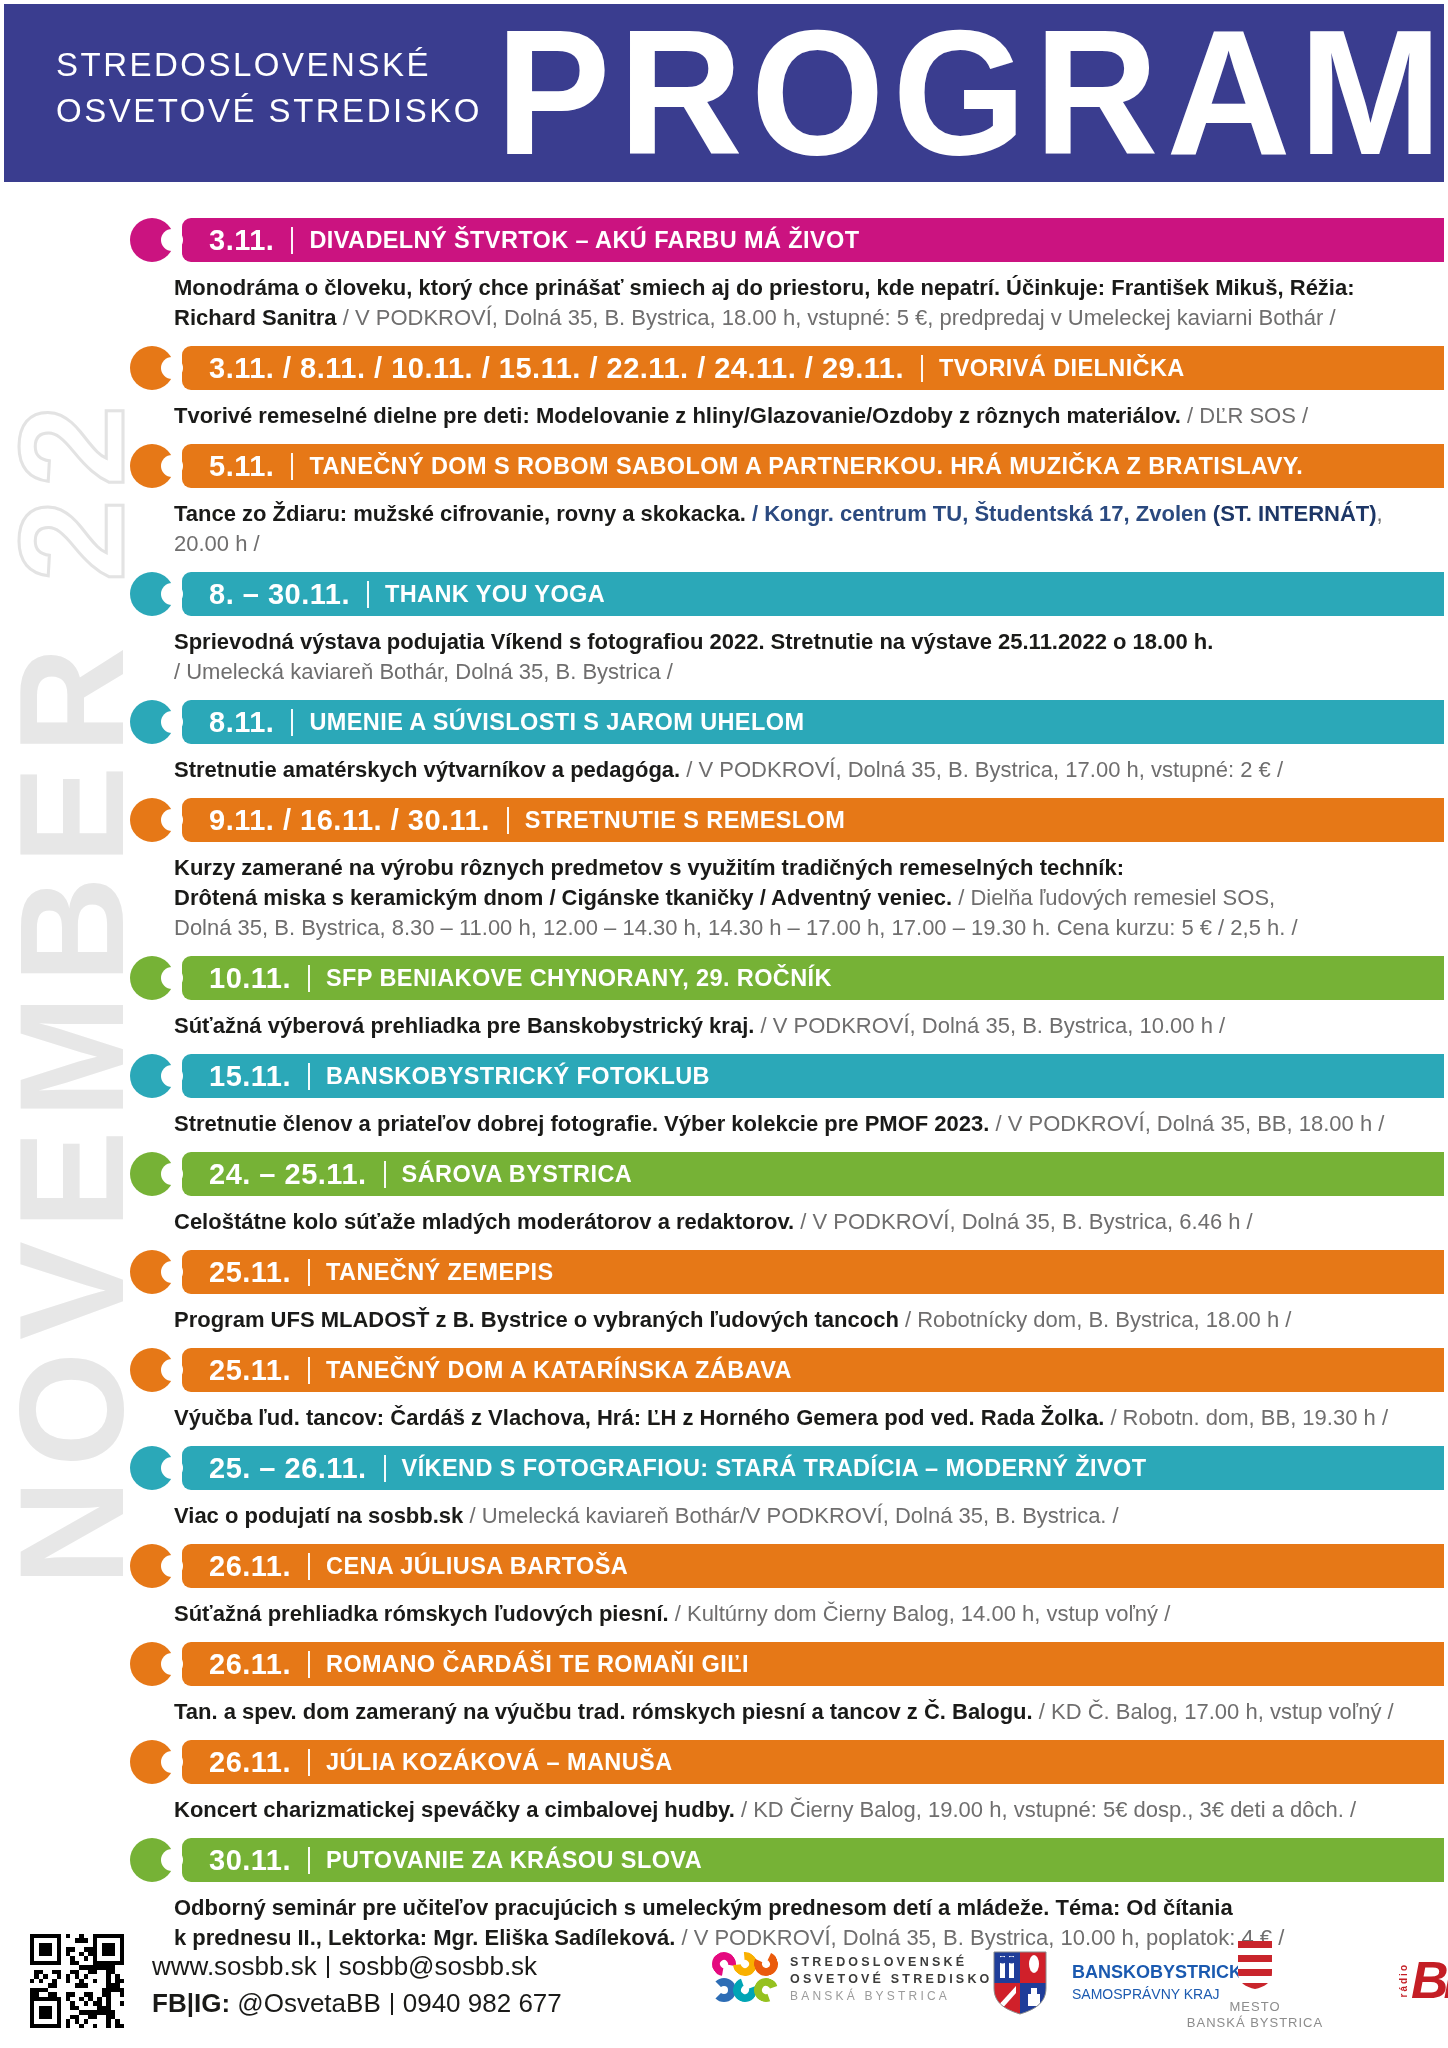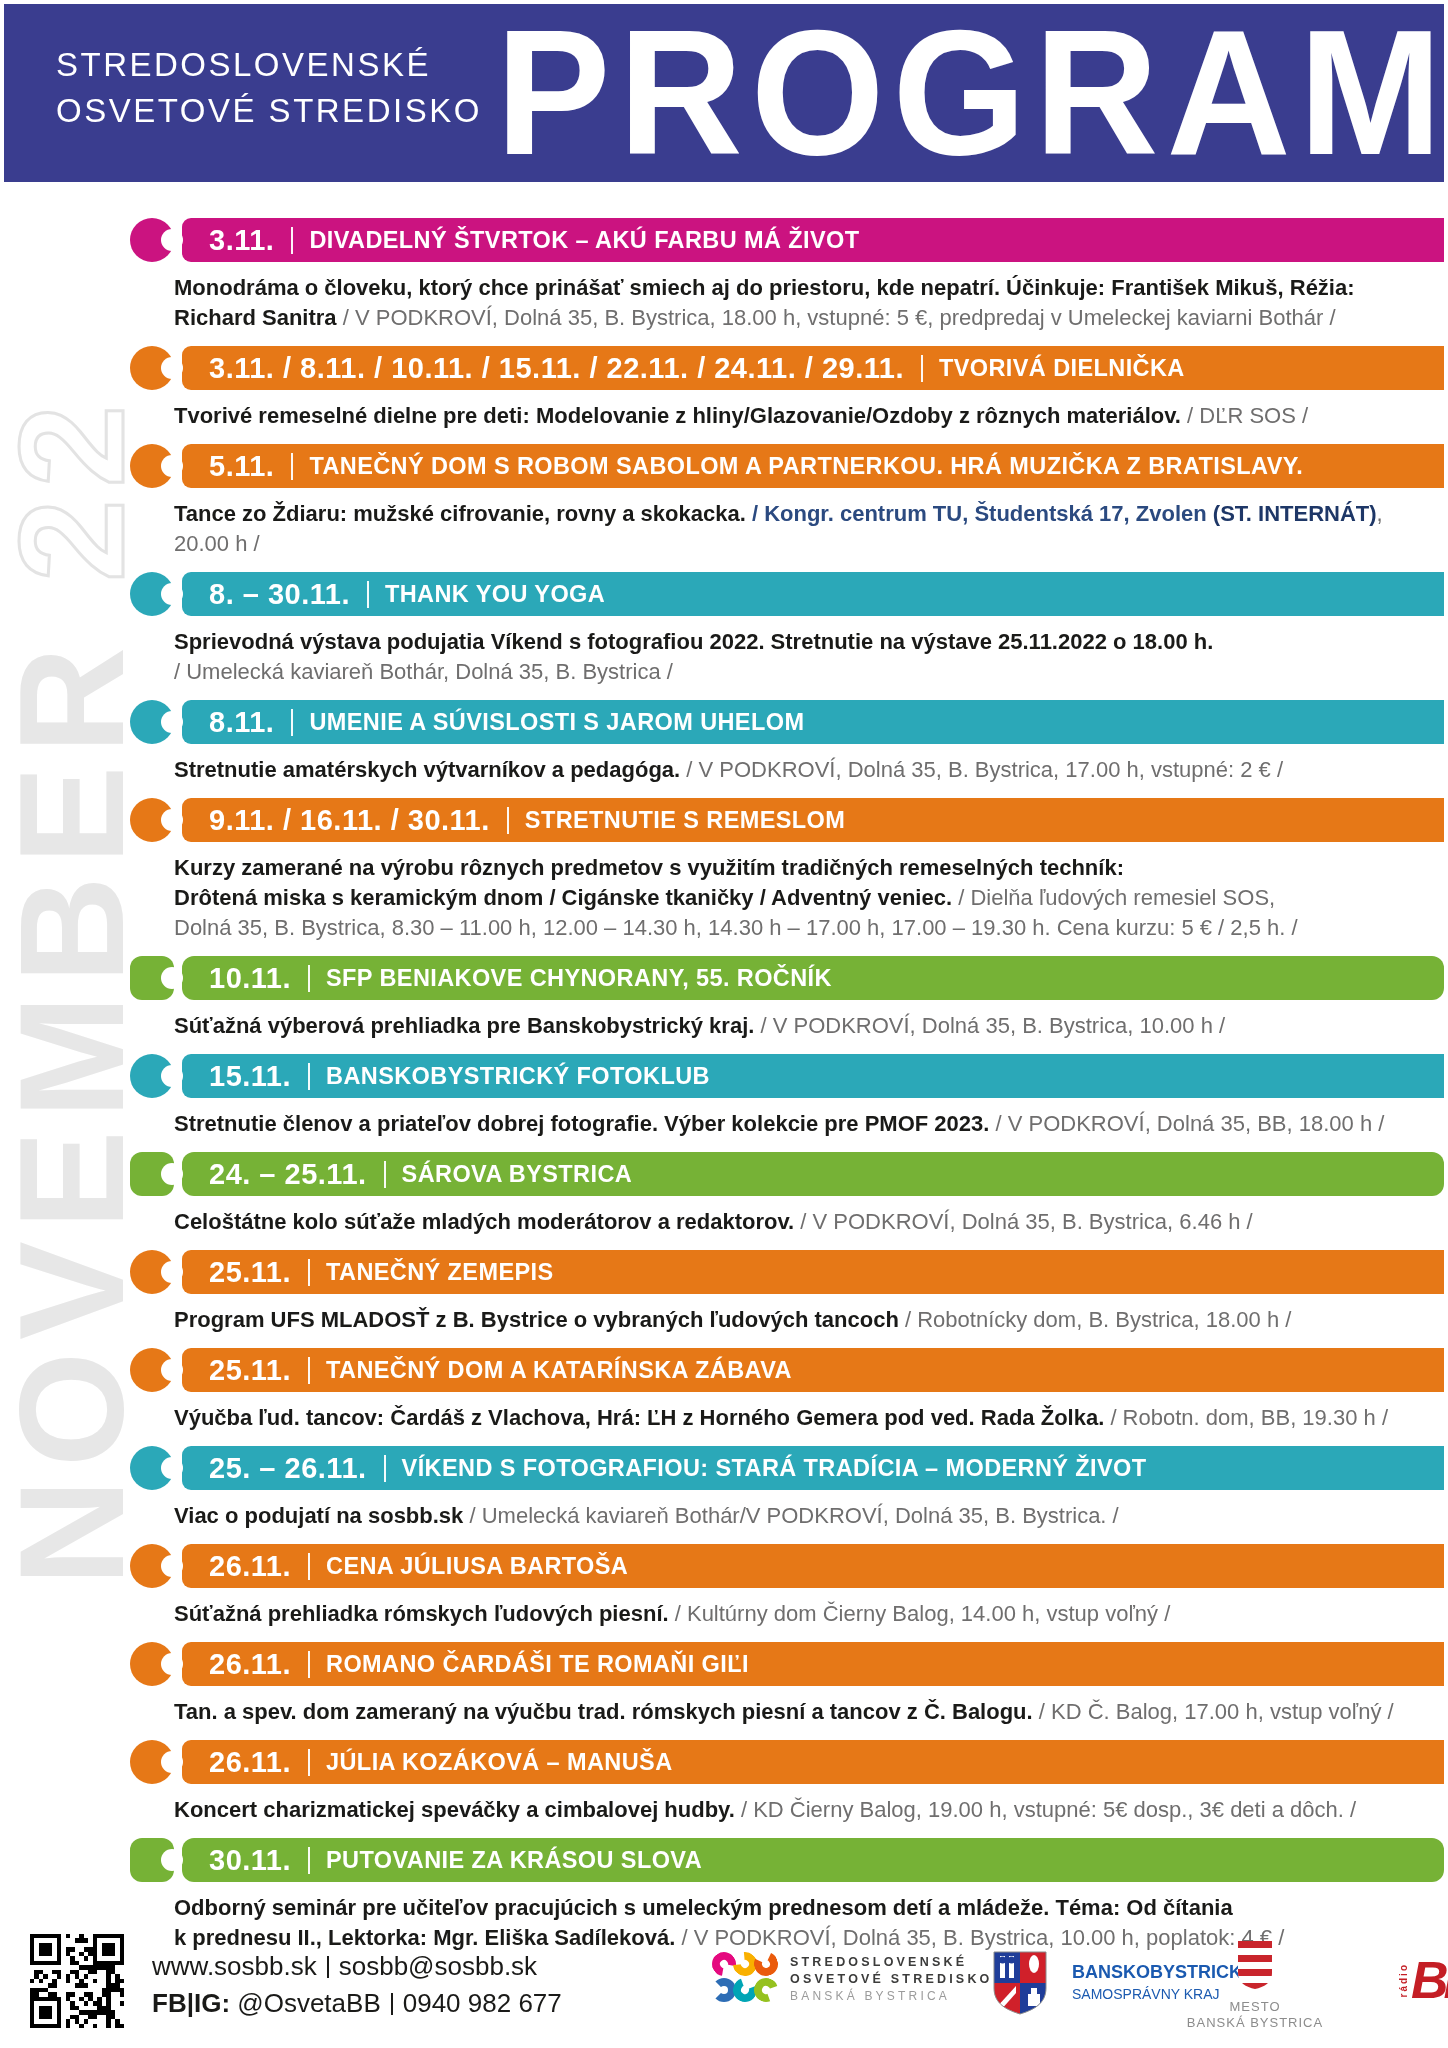"10.11." .ev-green .c-mark, .ev-green .bar { border-radius: 12px -> none }
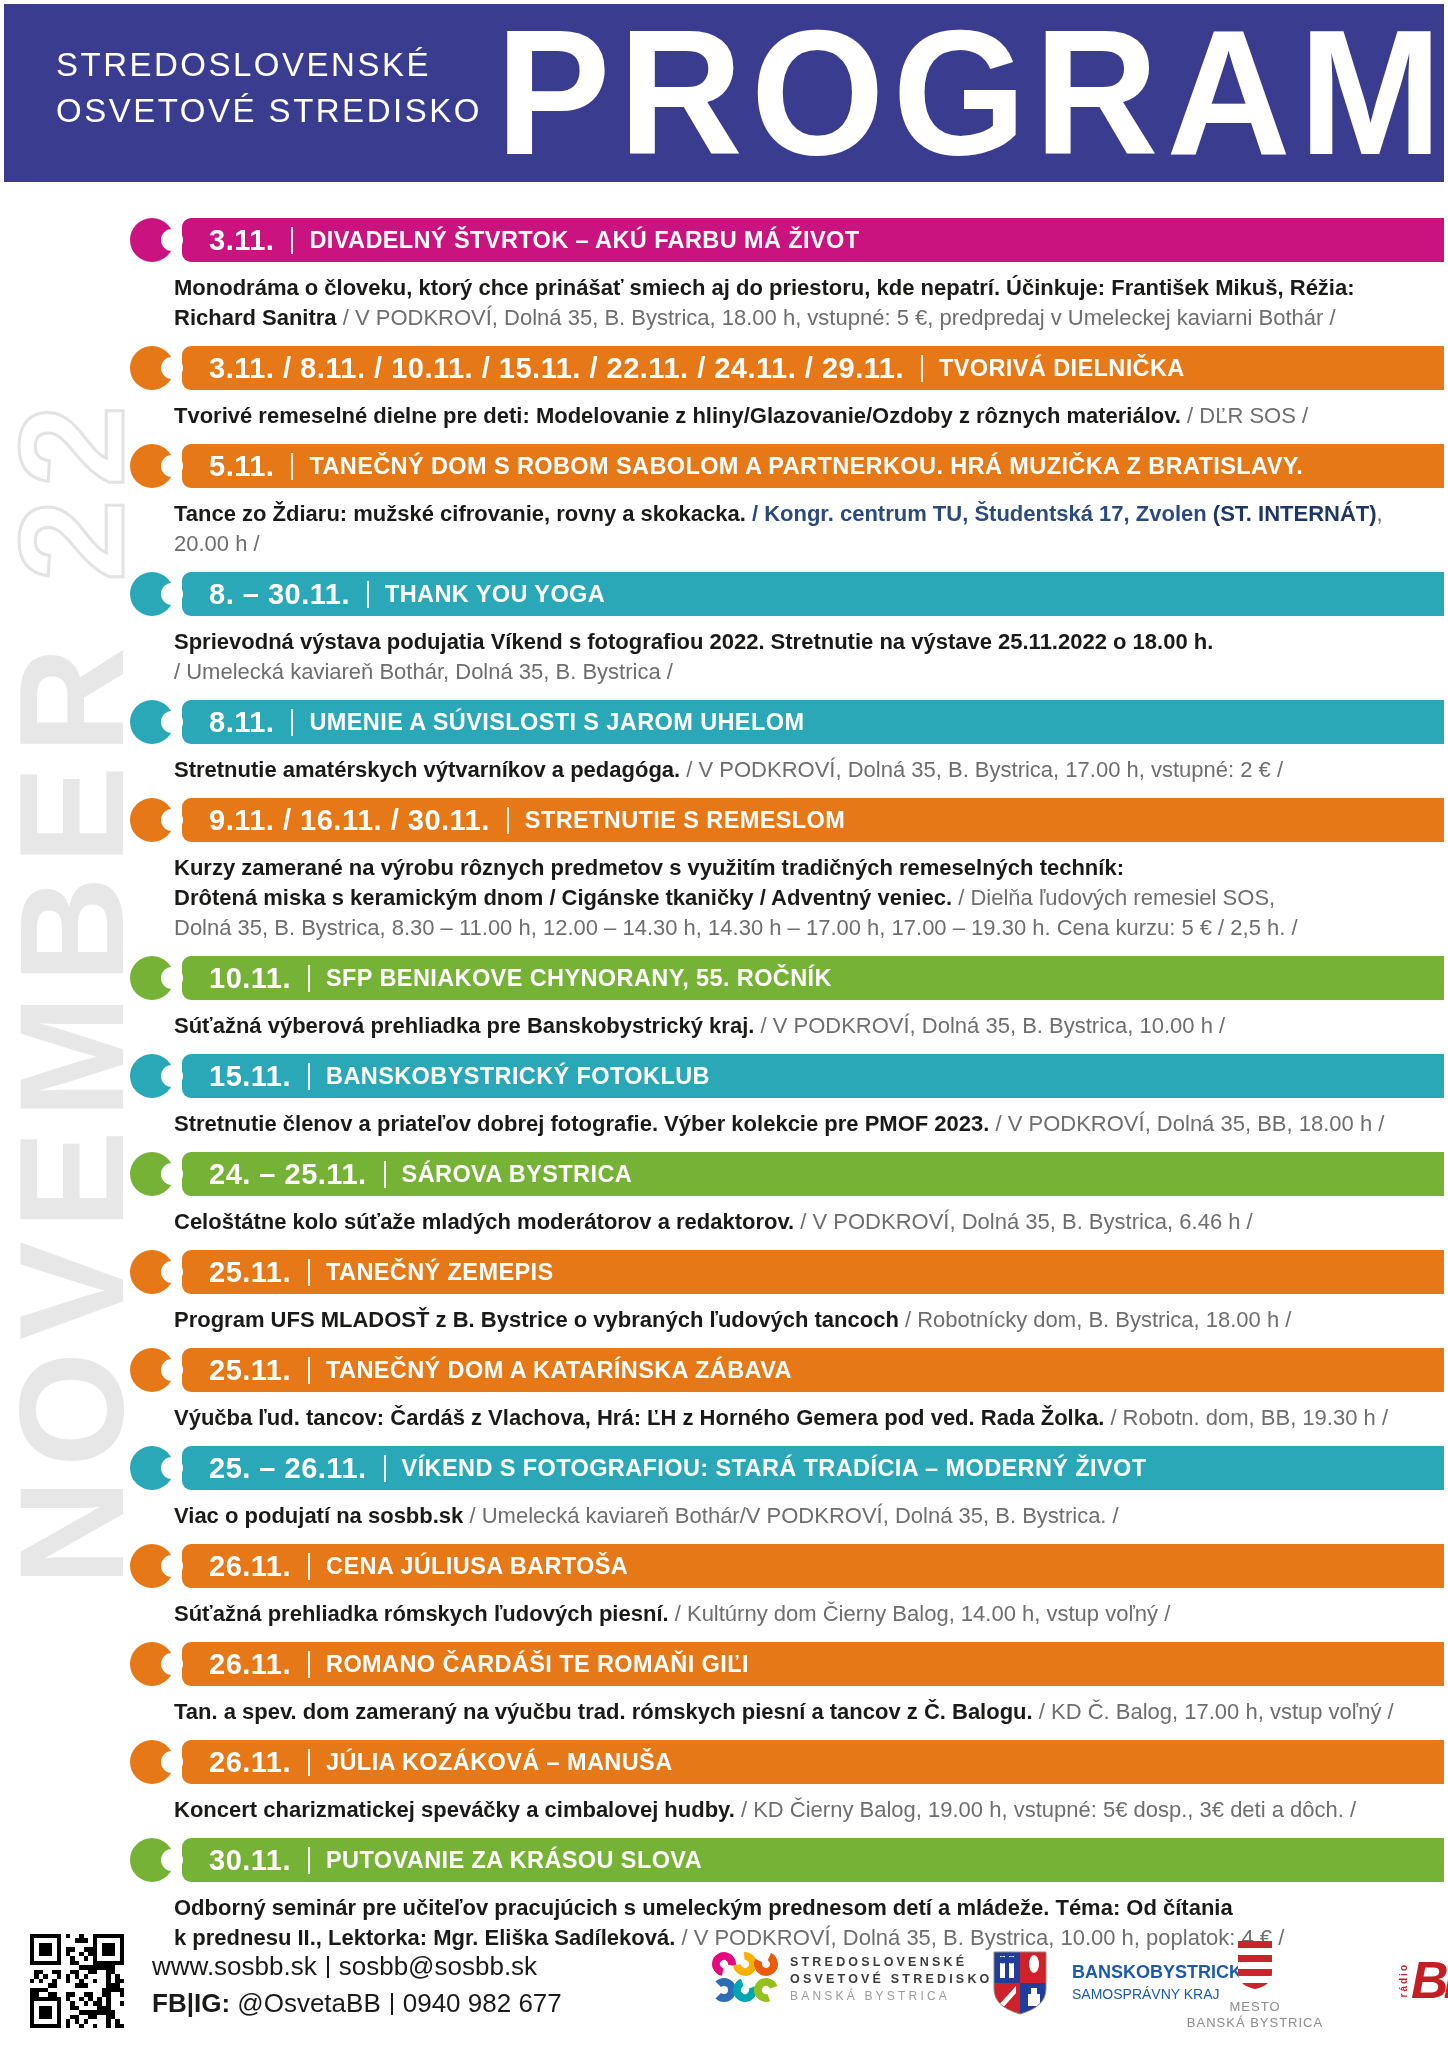"SFP BENIAKOVE CHYNORANY, 55. ROČNÍK" span.title { text: 55 -> 29 }
